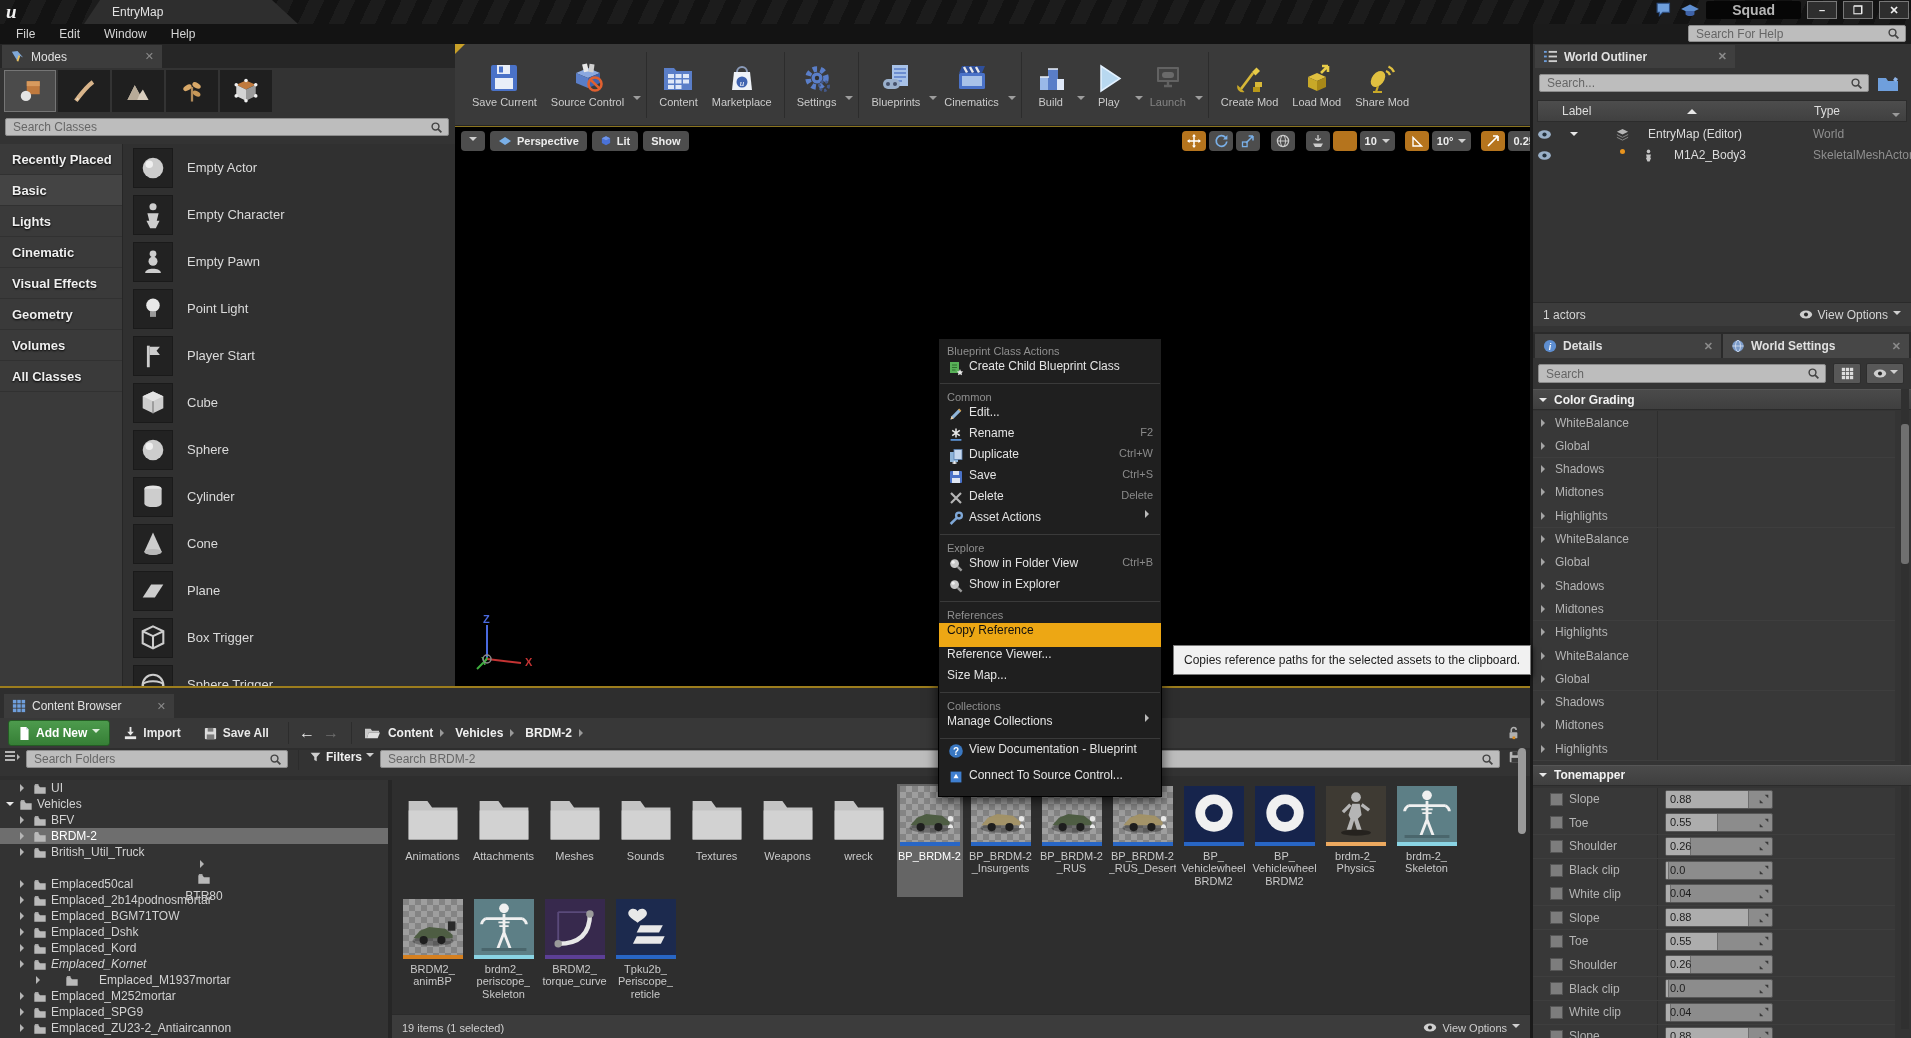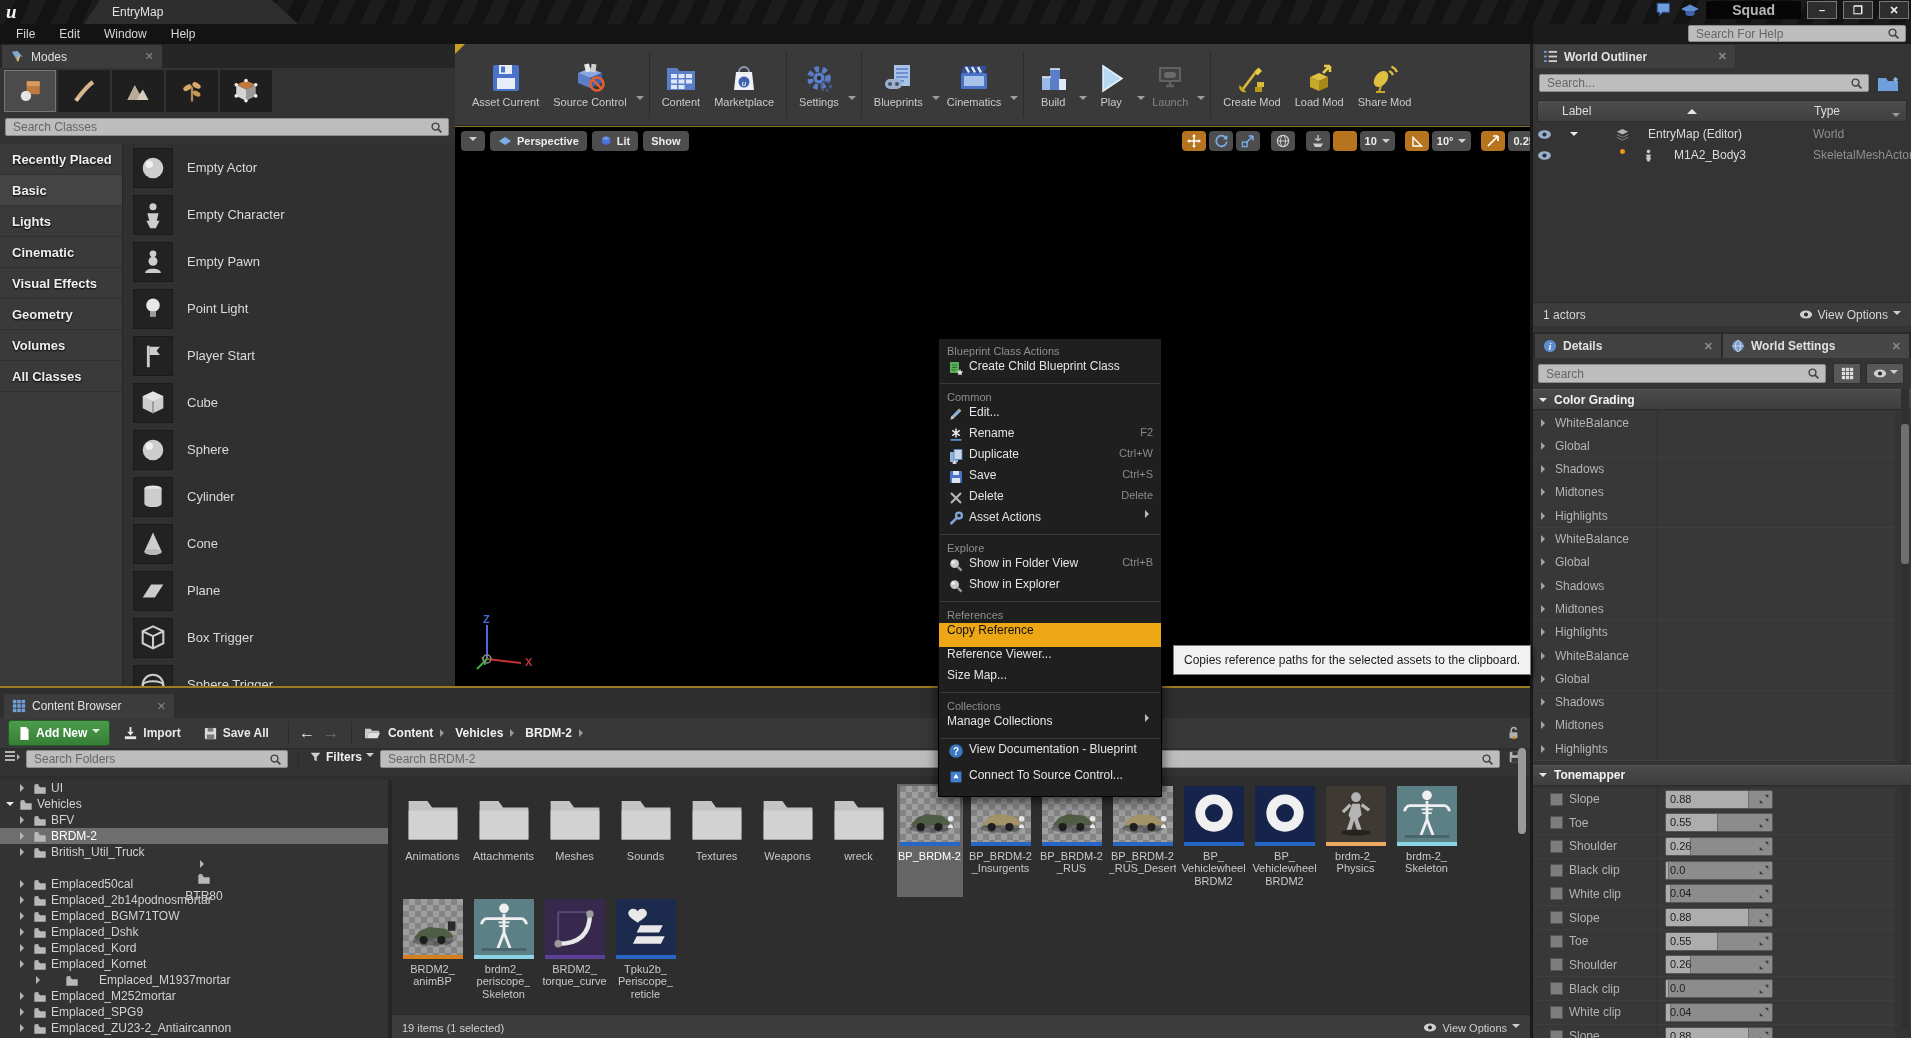"Asset Current" div.lbl { text: Asset -> Save }
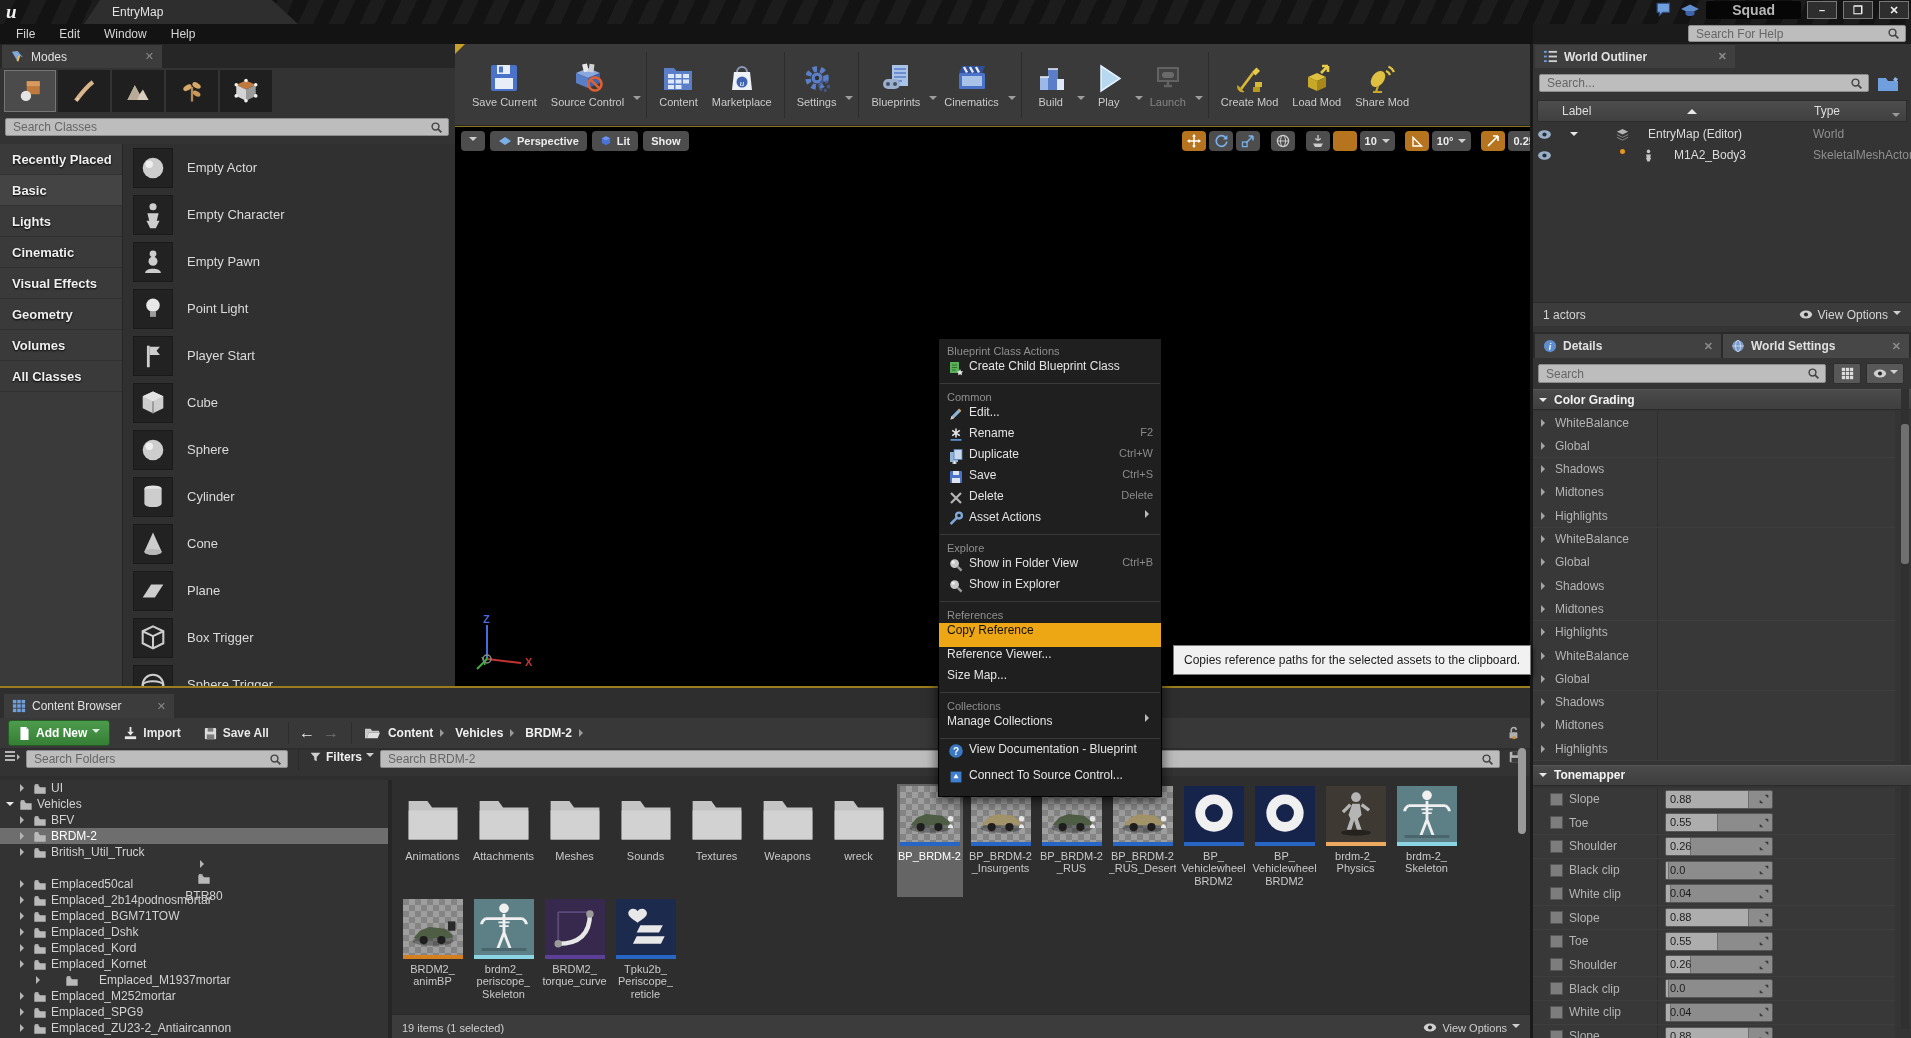"Emplaced_Kornet" div.tree-row { font-style: none -> italic }
